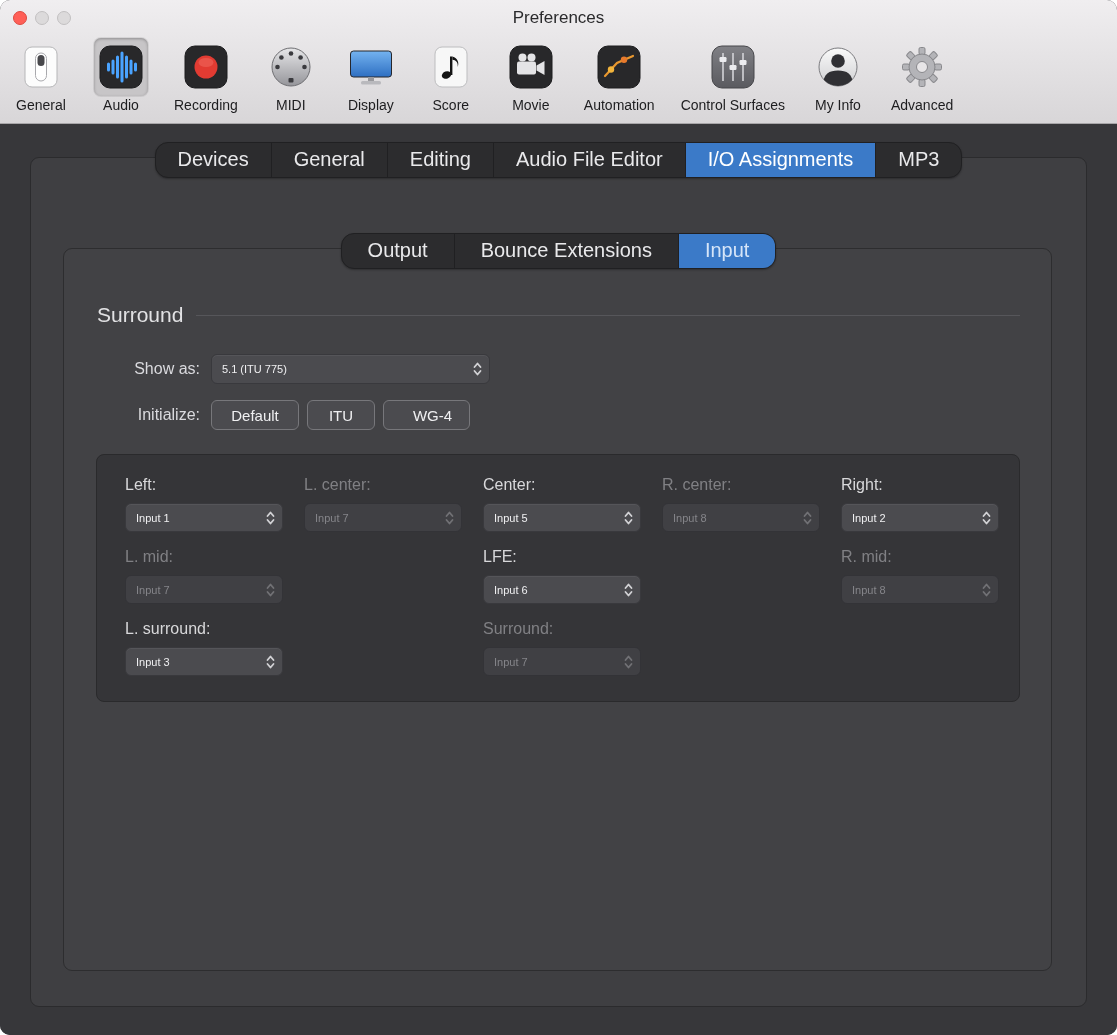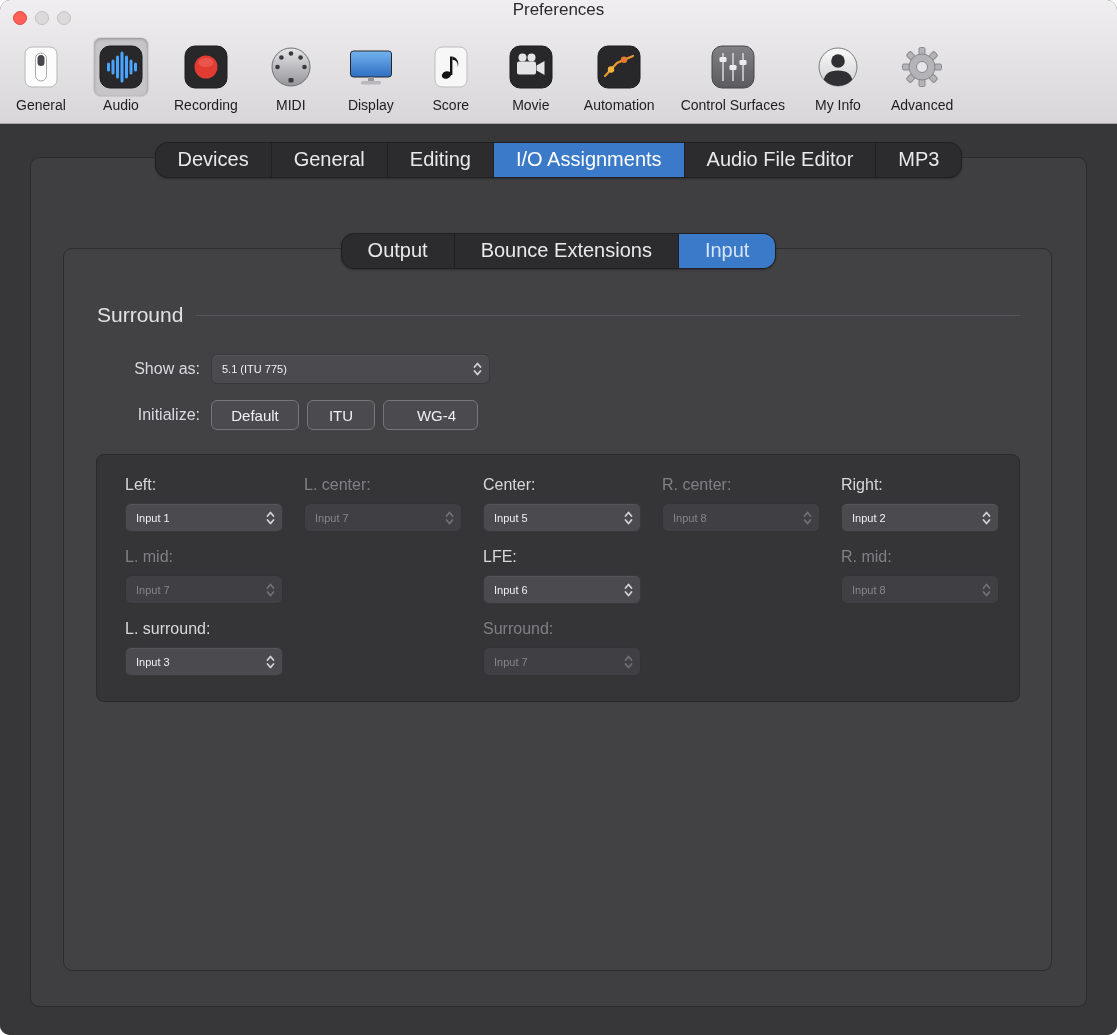"Preferences" .titlebar { align-items: none -> center }
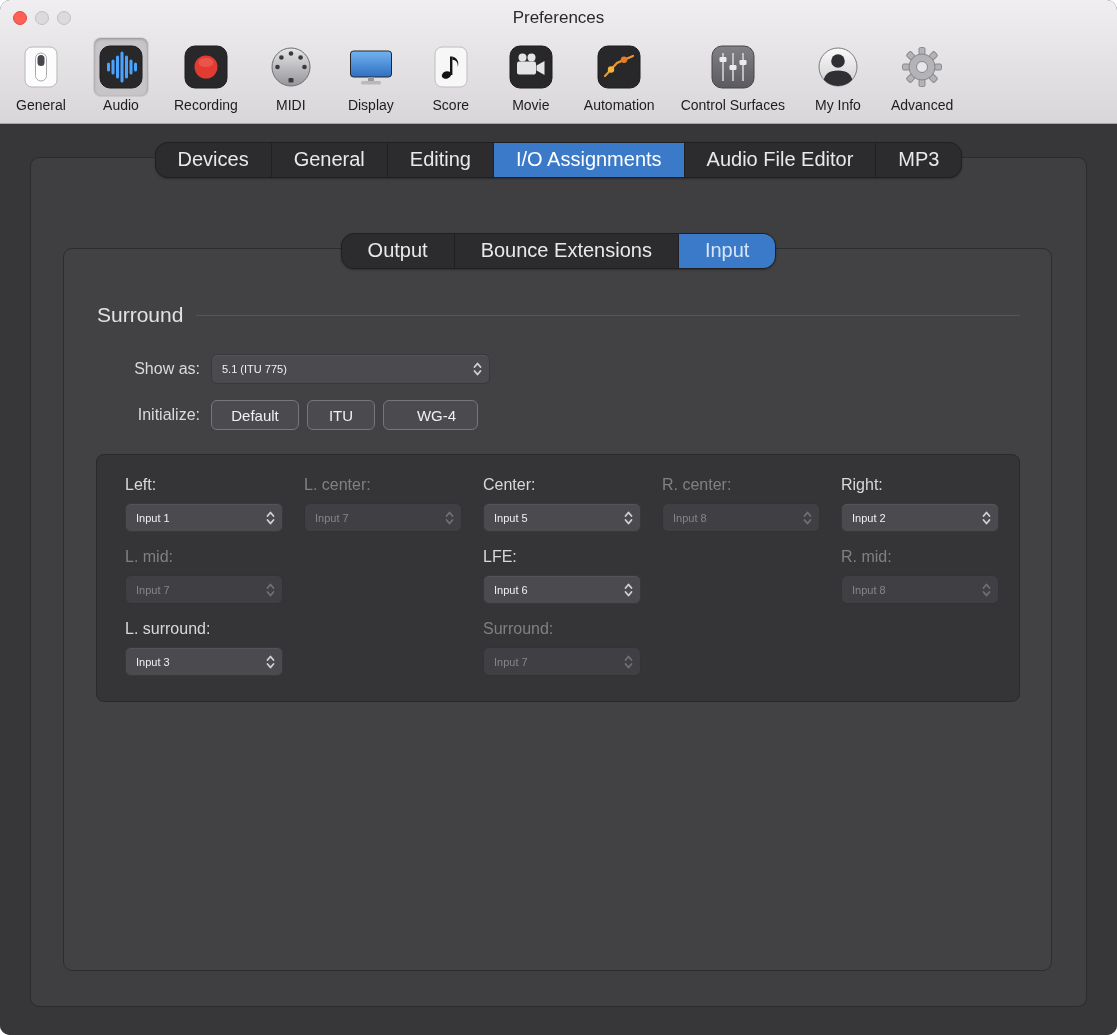"I/O Assignments" div.tab { order: before "Audio File Editor" -> after "Audio File Editor" }
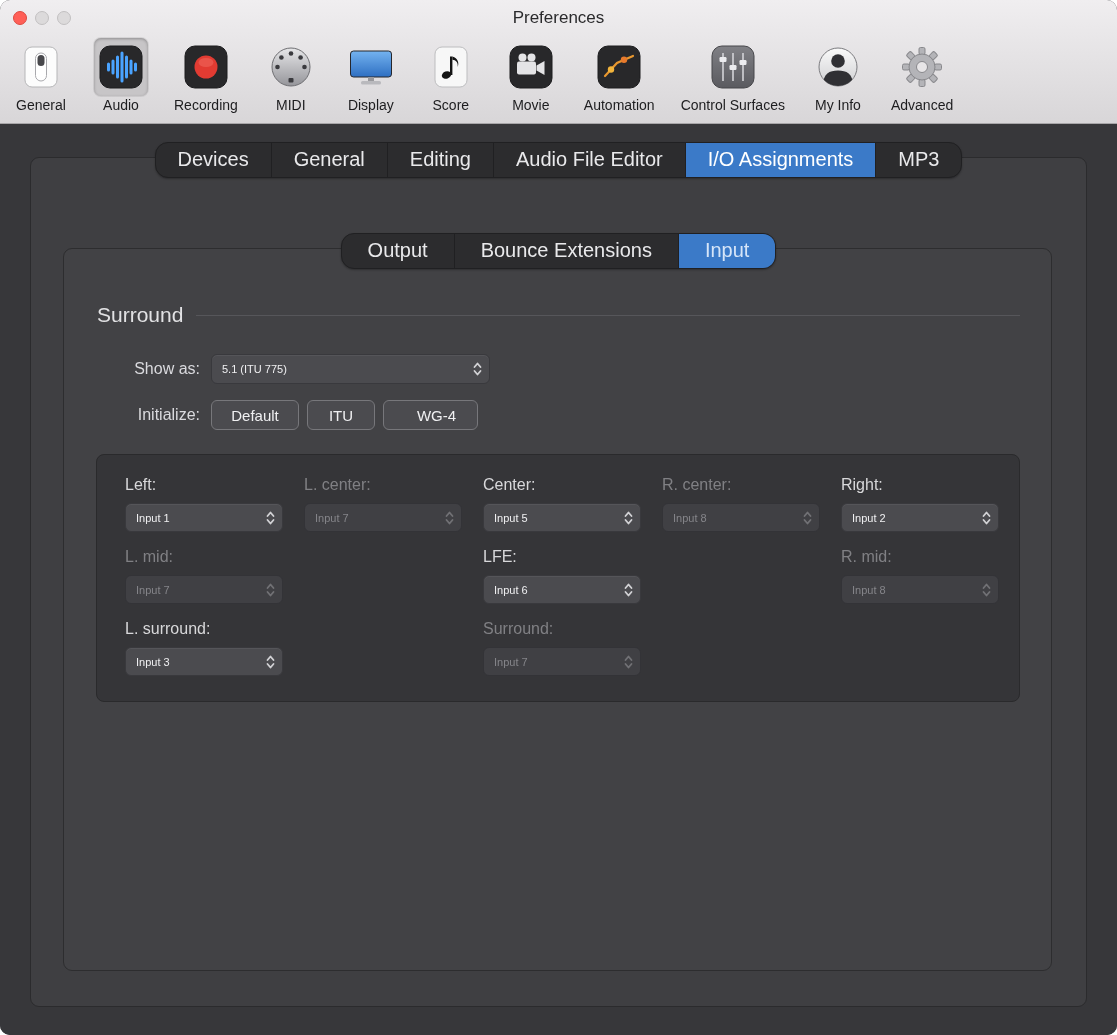"WG-4" .btn.b2 { width: 95px -> 87px }
